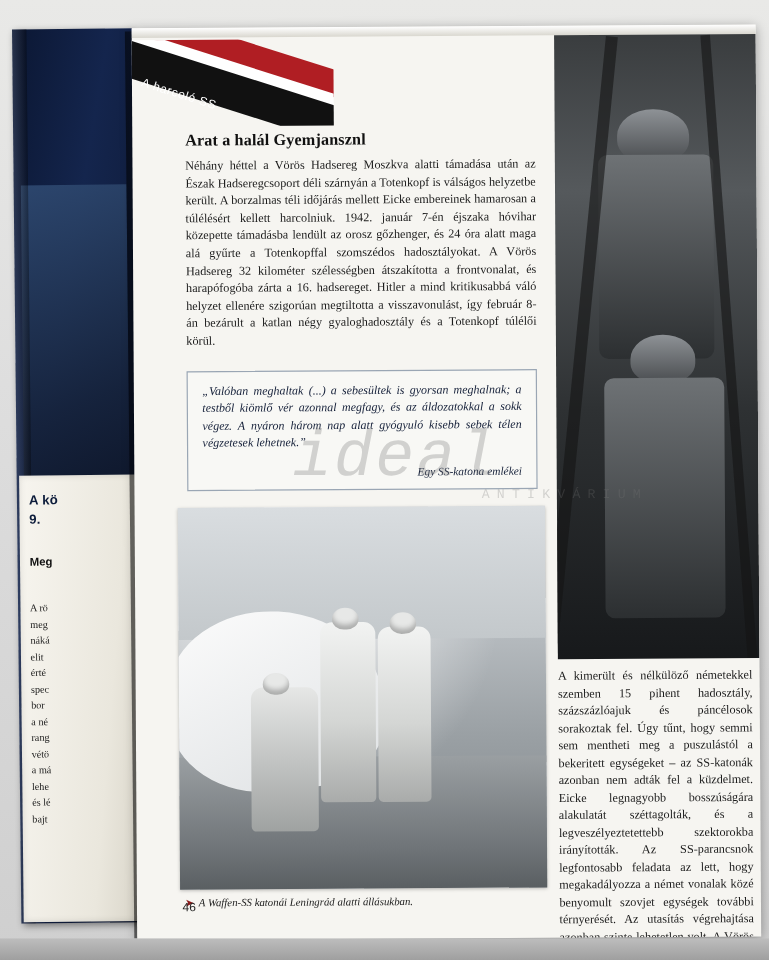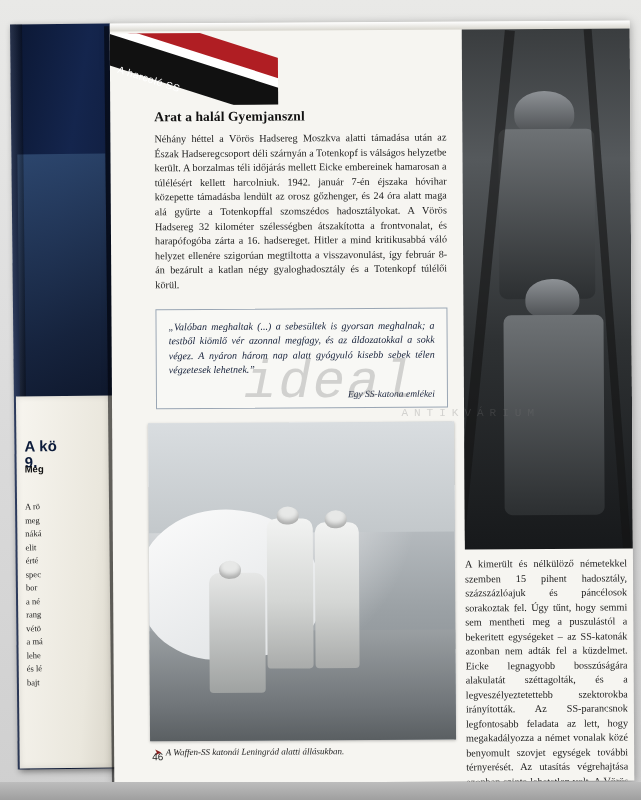"A kö" .cover-white-band .cv-title { font-size: 15px -> 11px; margin-top: 28px -> none }
